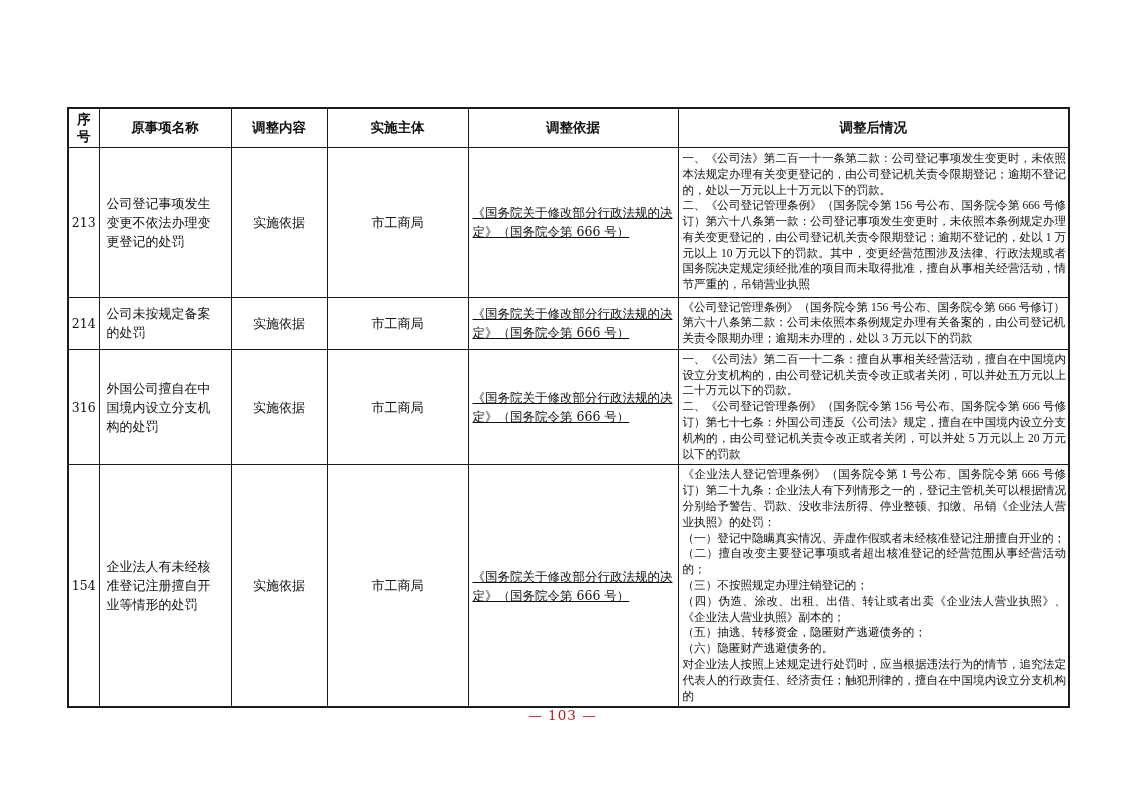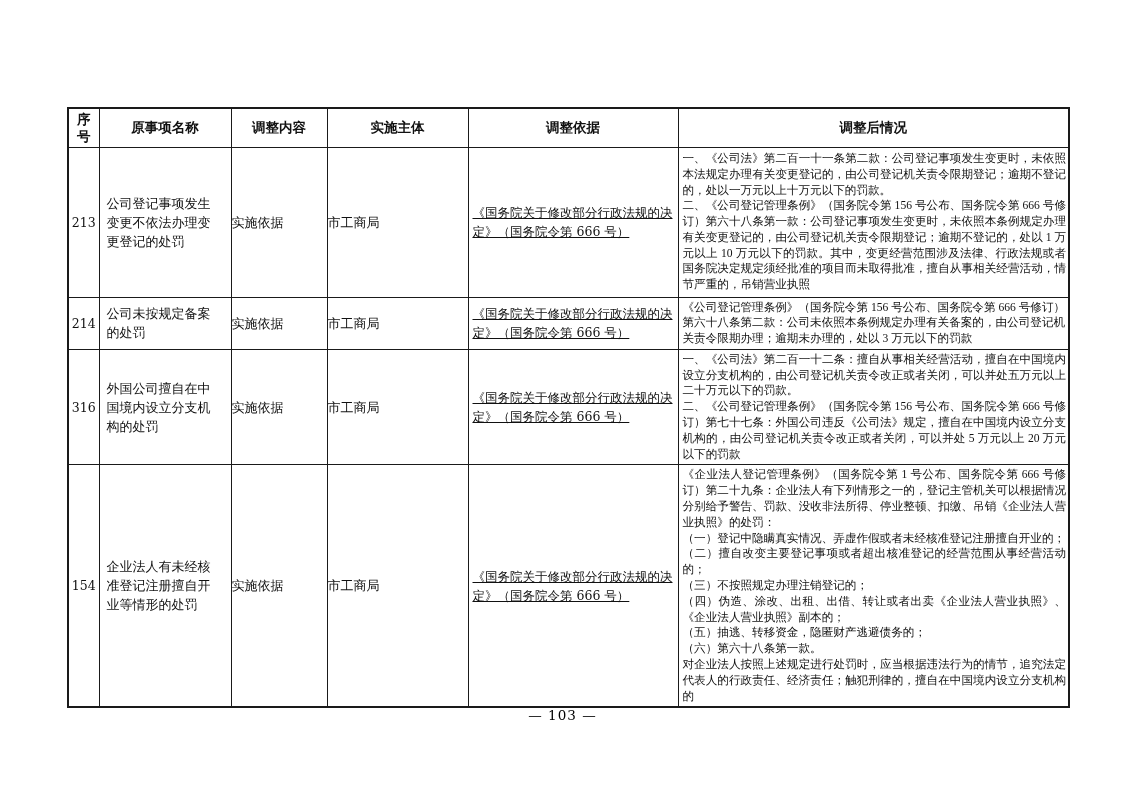"实施依据" td.c-content, td.c-subject { text-align: none -> center }
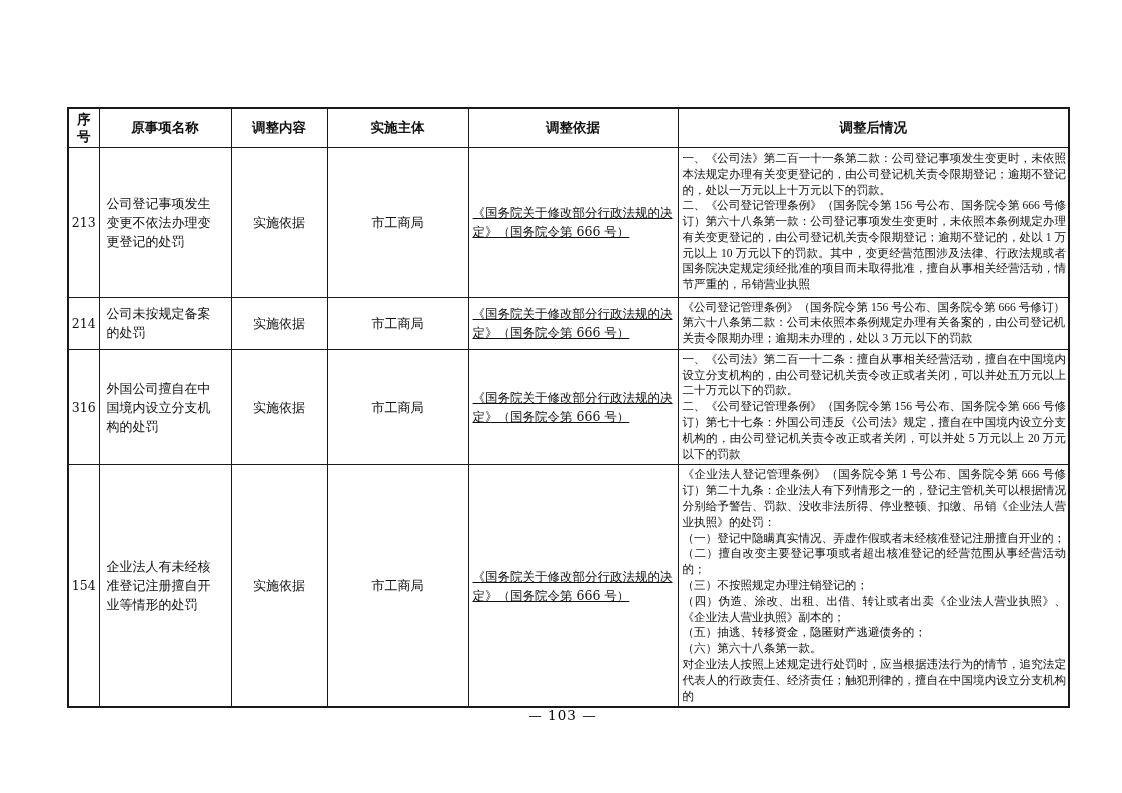"（六）第六十八条第一款。" div { text: 第六十八条第一款 -> 隐匿财产逃避债务的 }
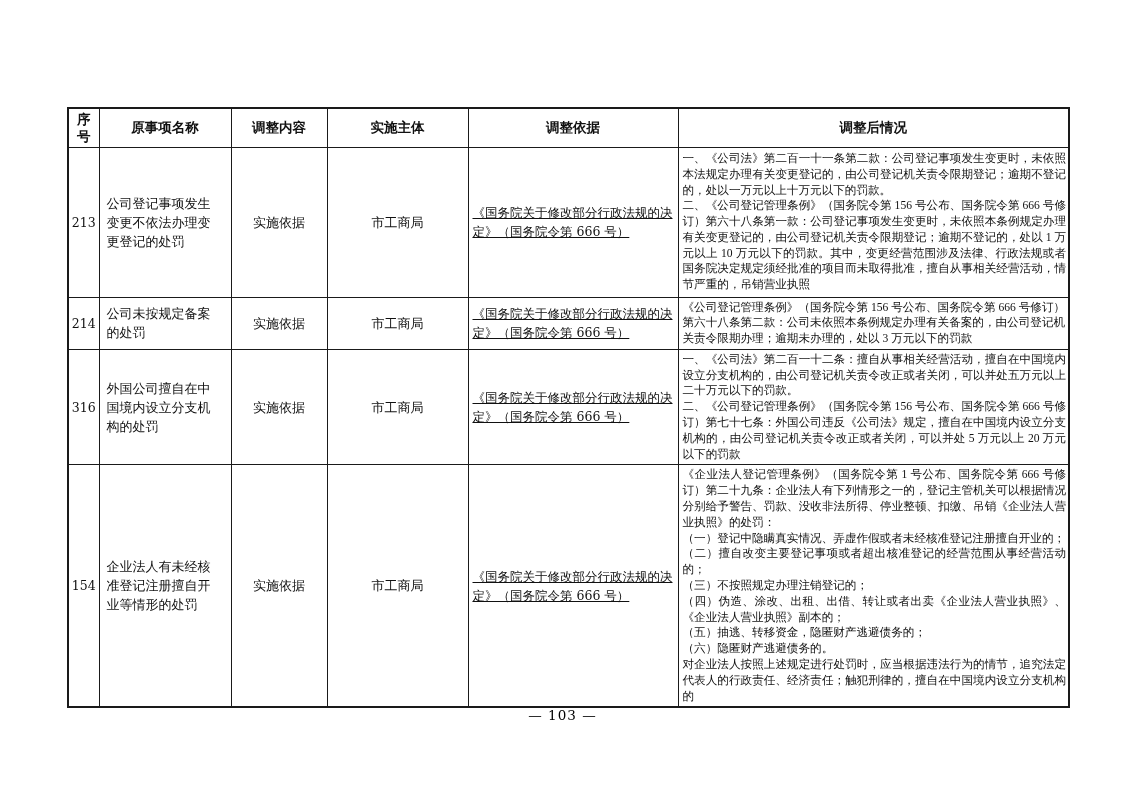"— 103 —" .page-footer { color: #000000 -> #b91c1c }
